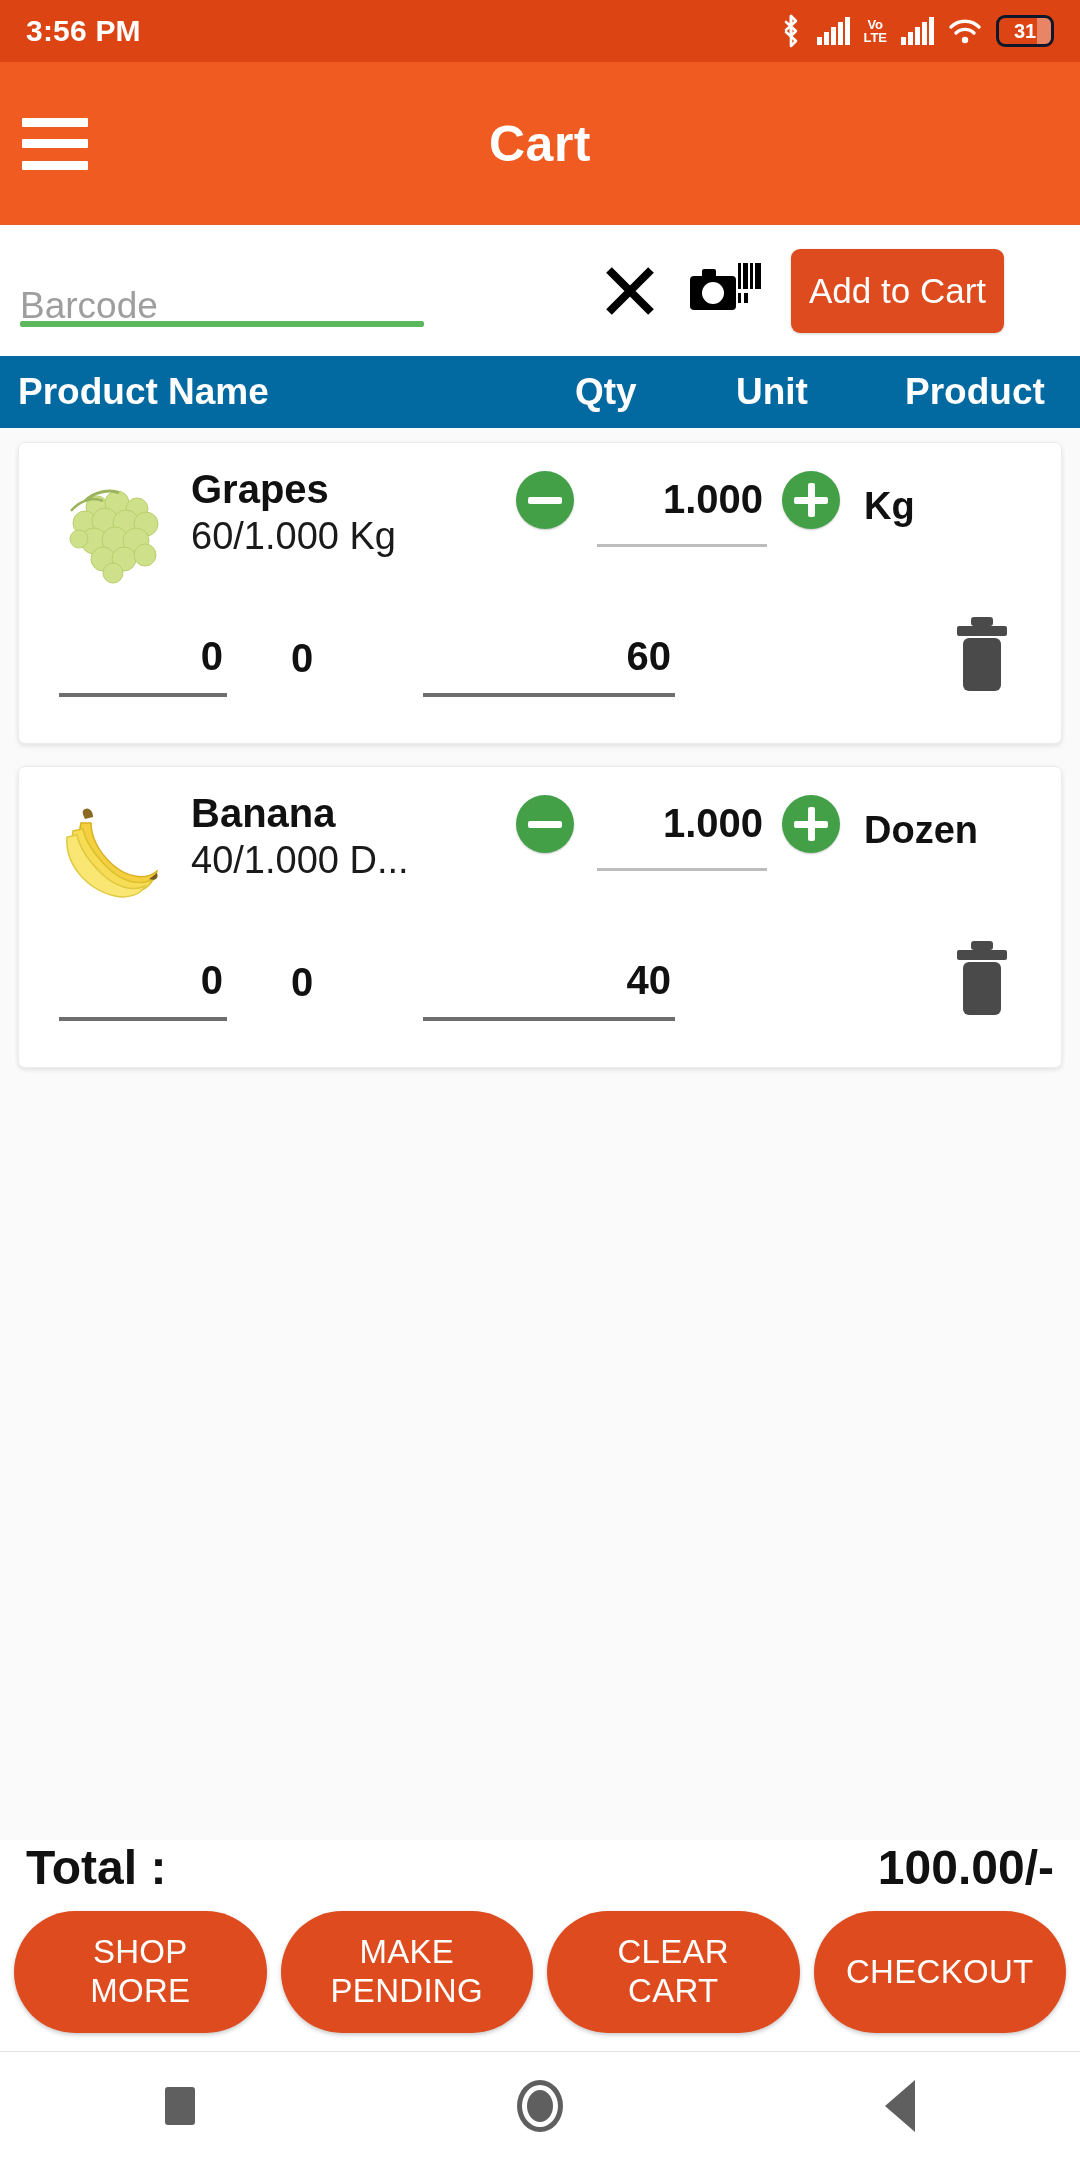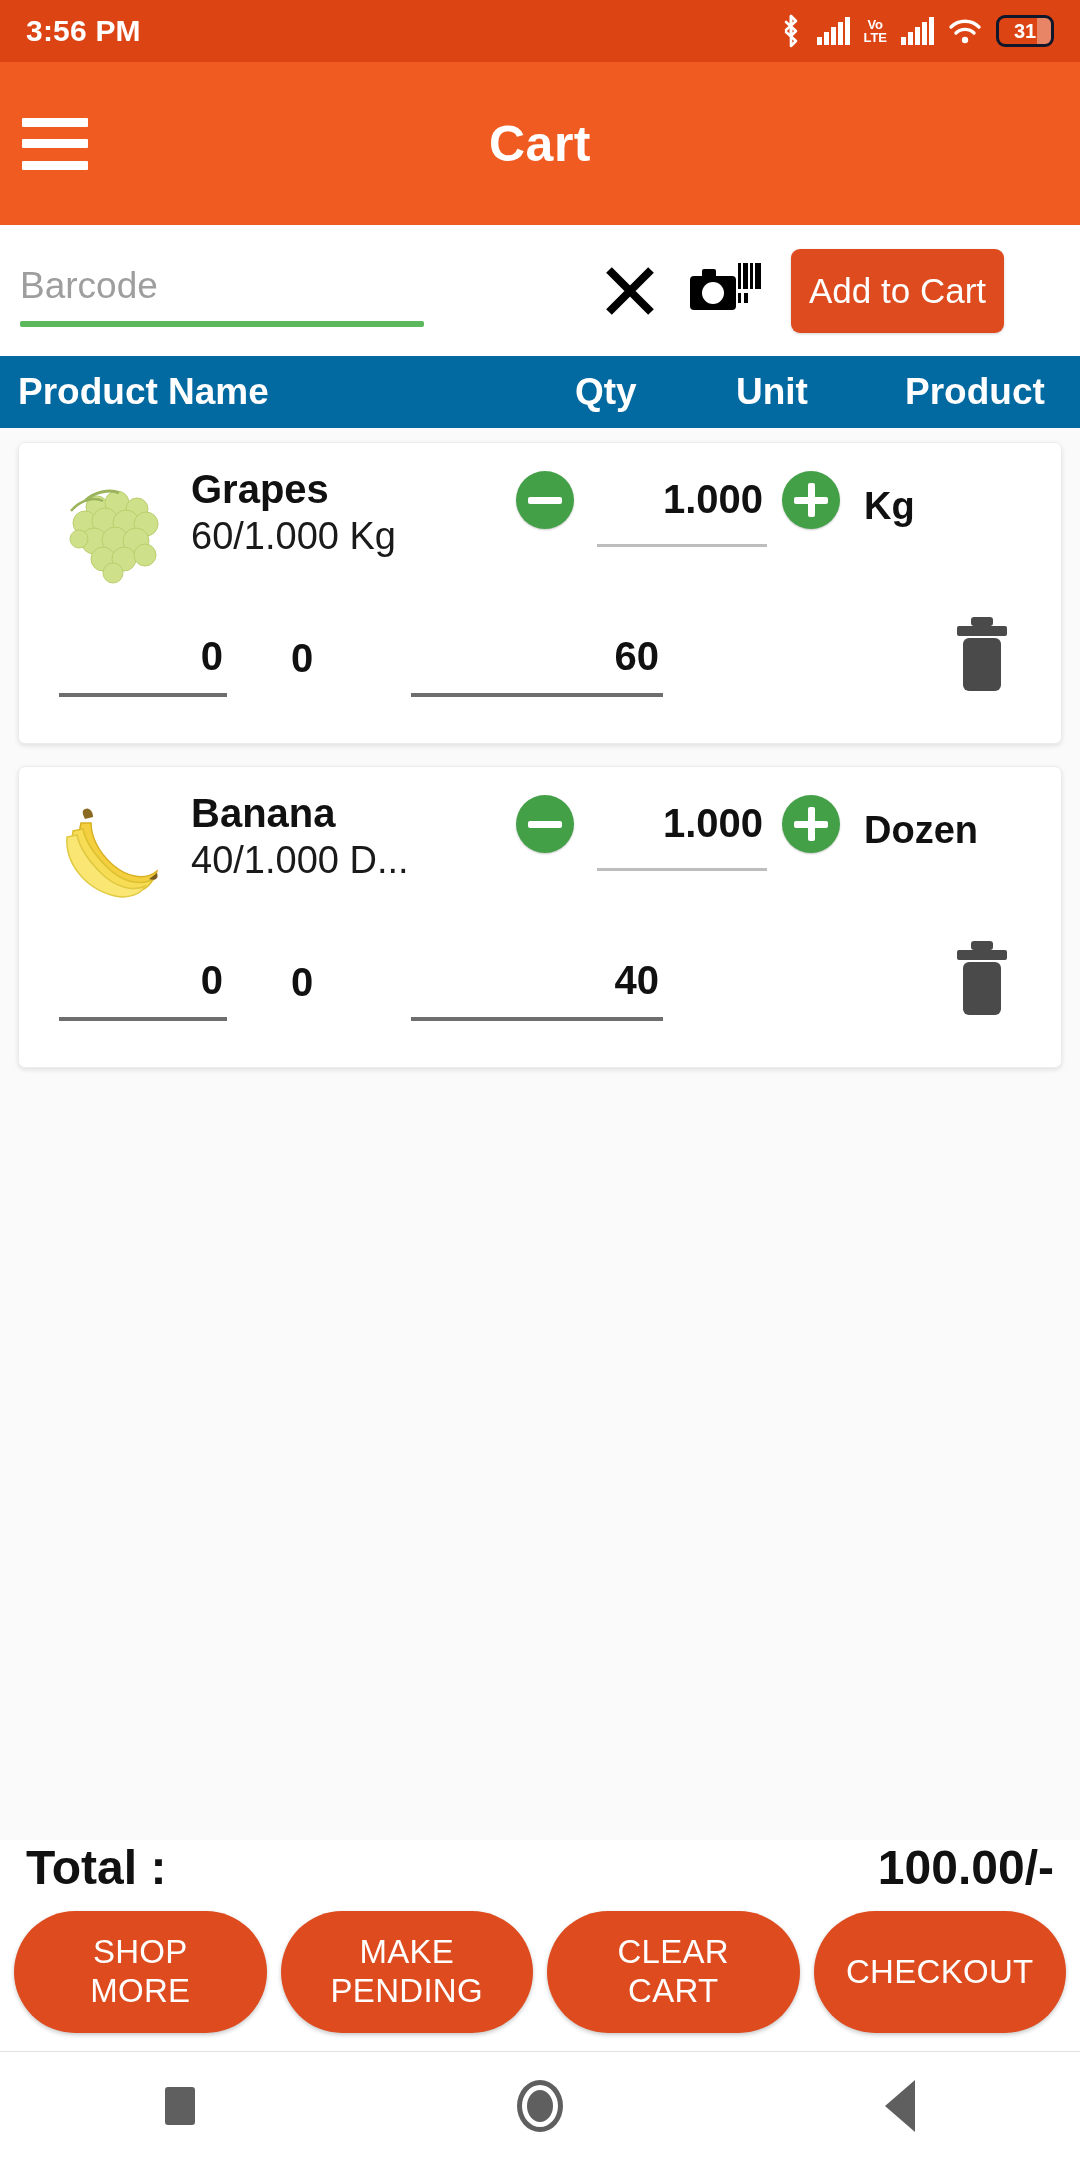"Barcode" .barcode-field { align-items: center -> flex-end }
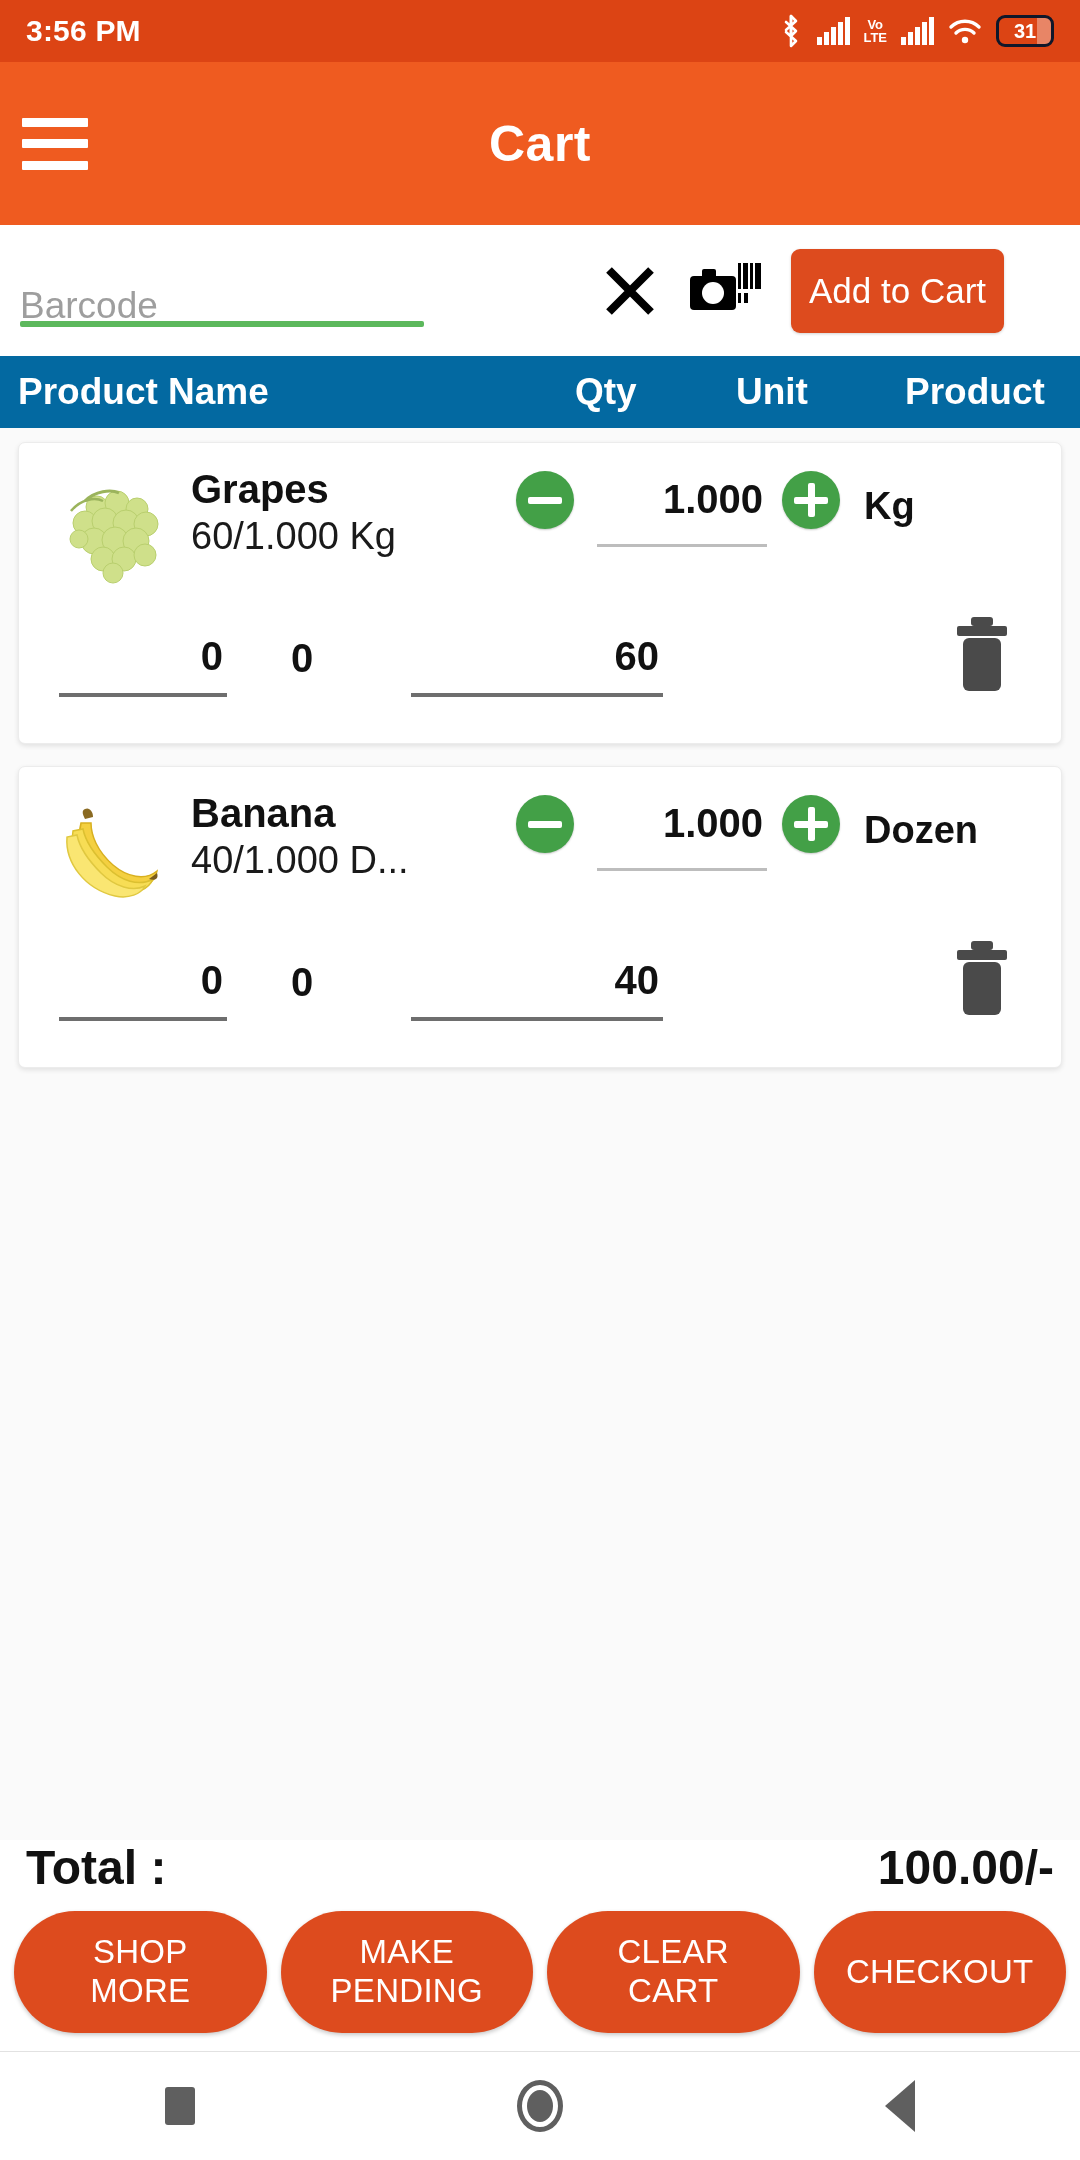"60" .field-b { left: 392px -> 404px }
